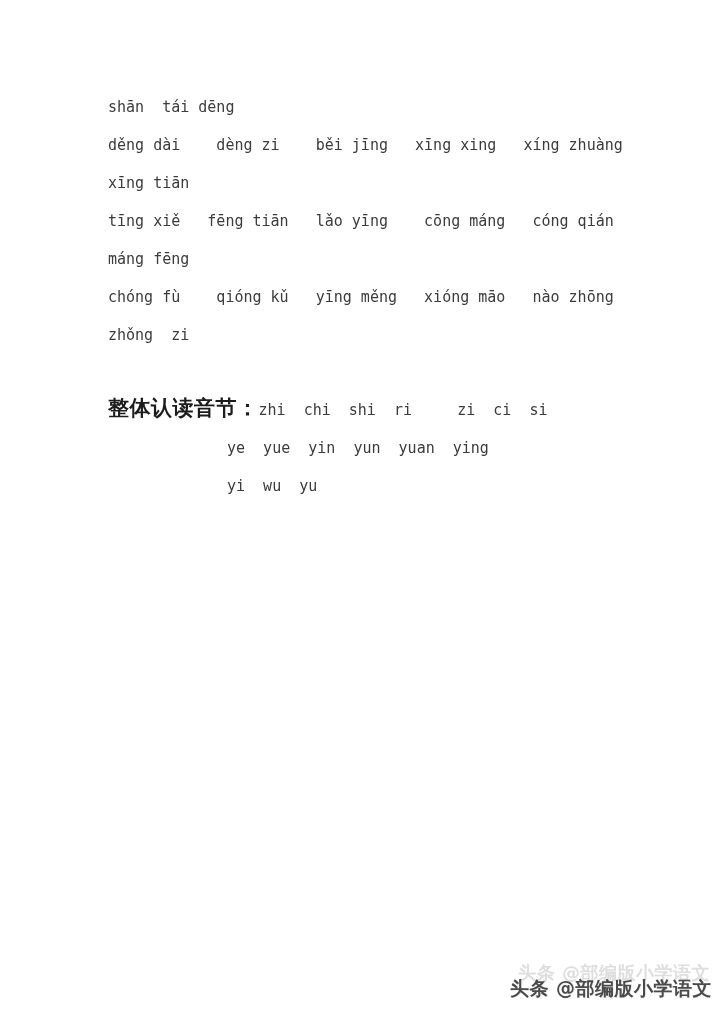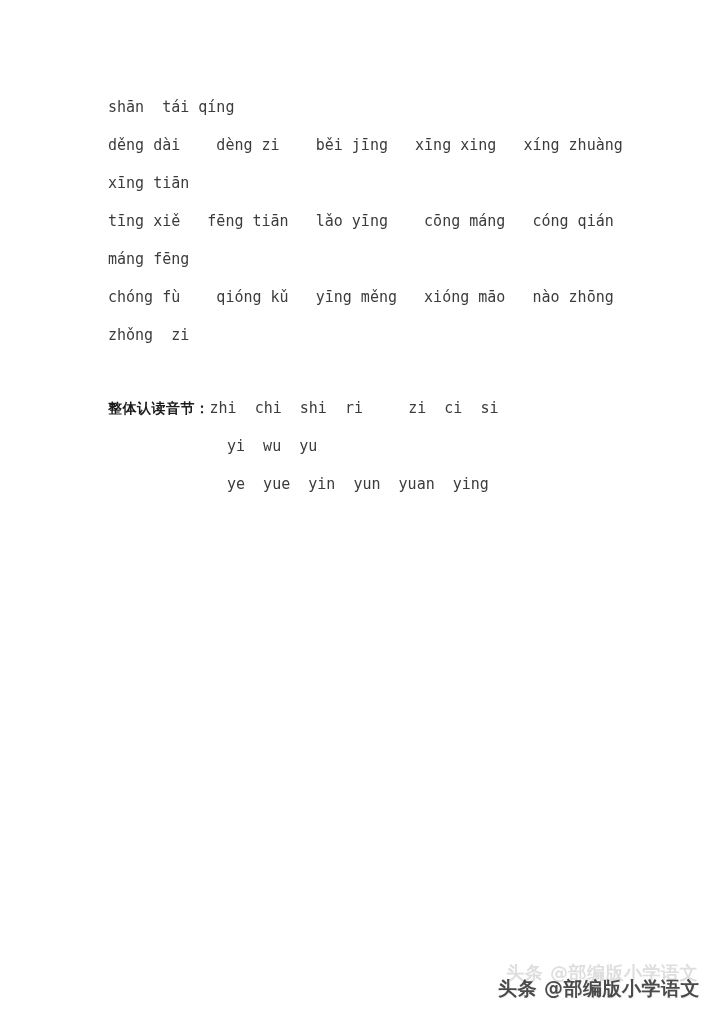"shān tái qíng" div.line { text: qíng -> dēng }
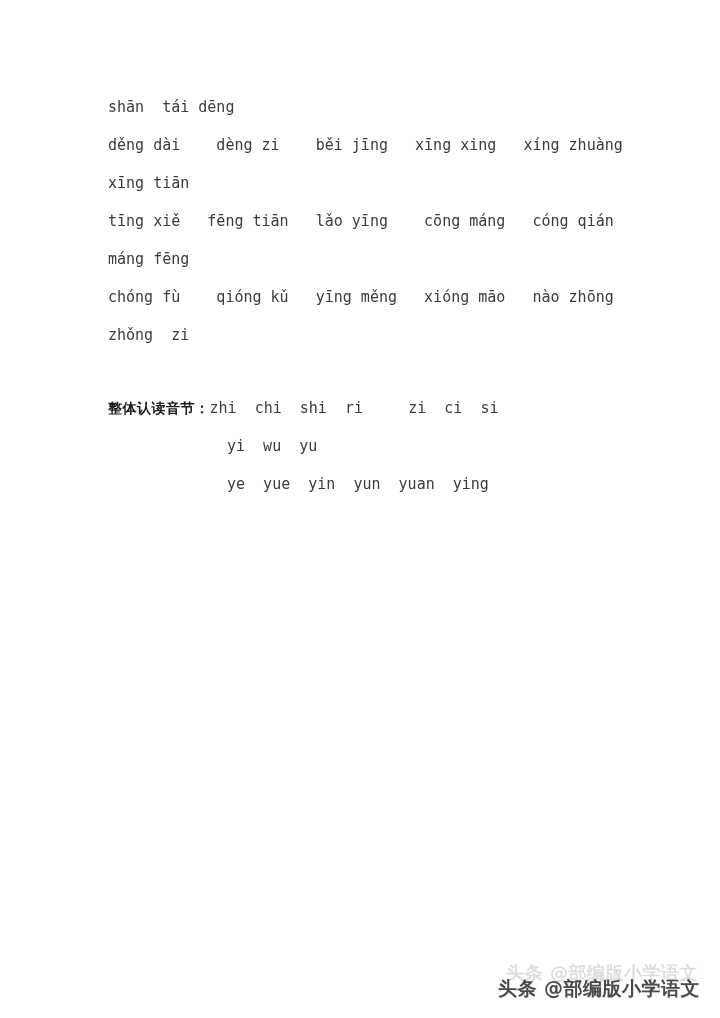"整体认读音节：" .heading { font-size: 14px -> 21px }
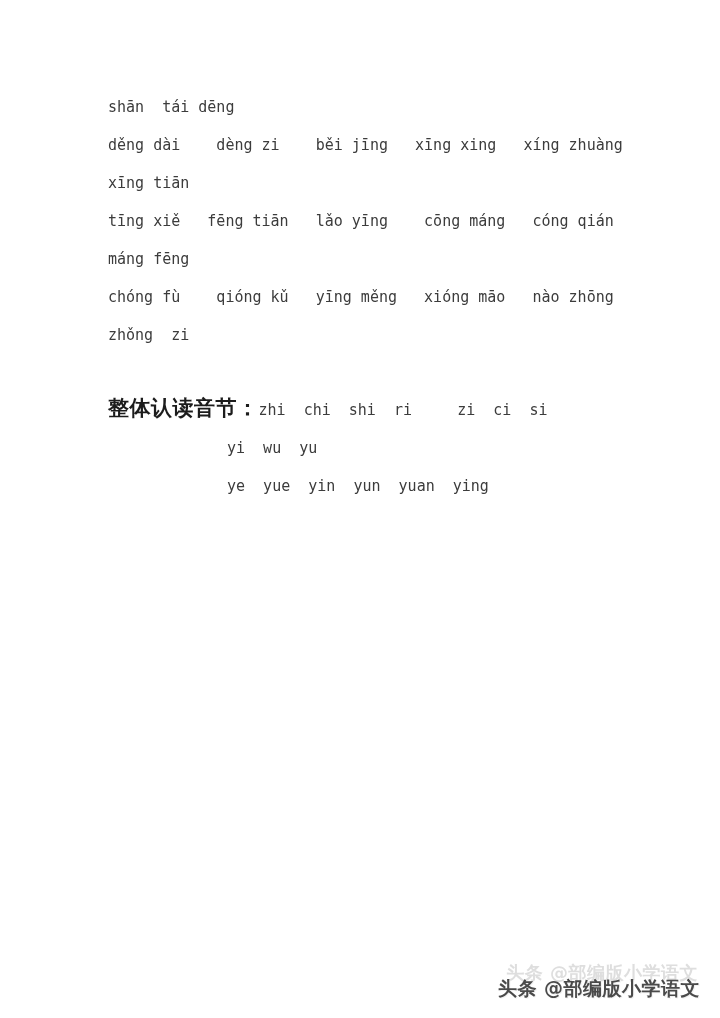"yi wu yu" div.line { order: before "ye yue yin yun yuan" -> after "ye yue yin yun yuan" }
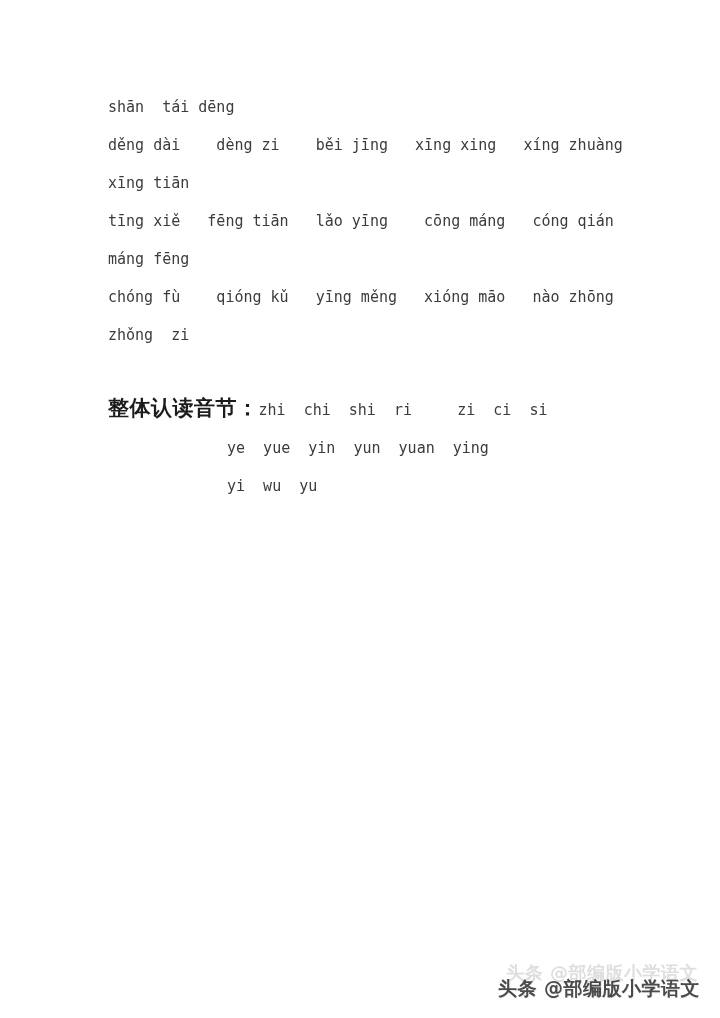"头条 @部编版小学语文" .watermark { right: 20px -> 8px }
